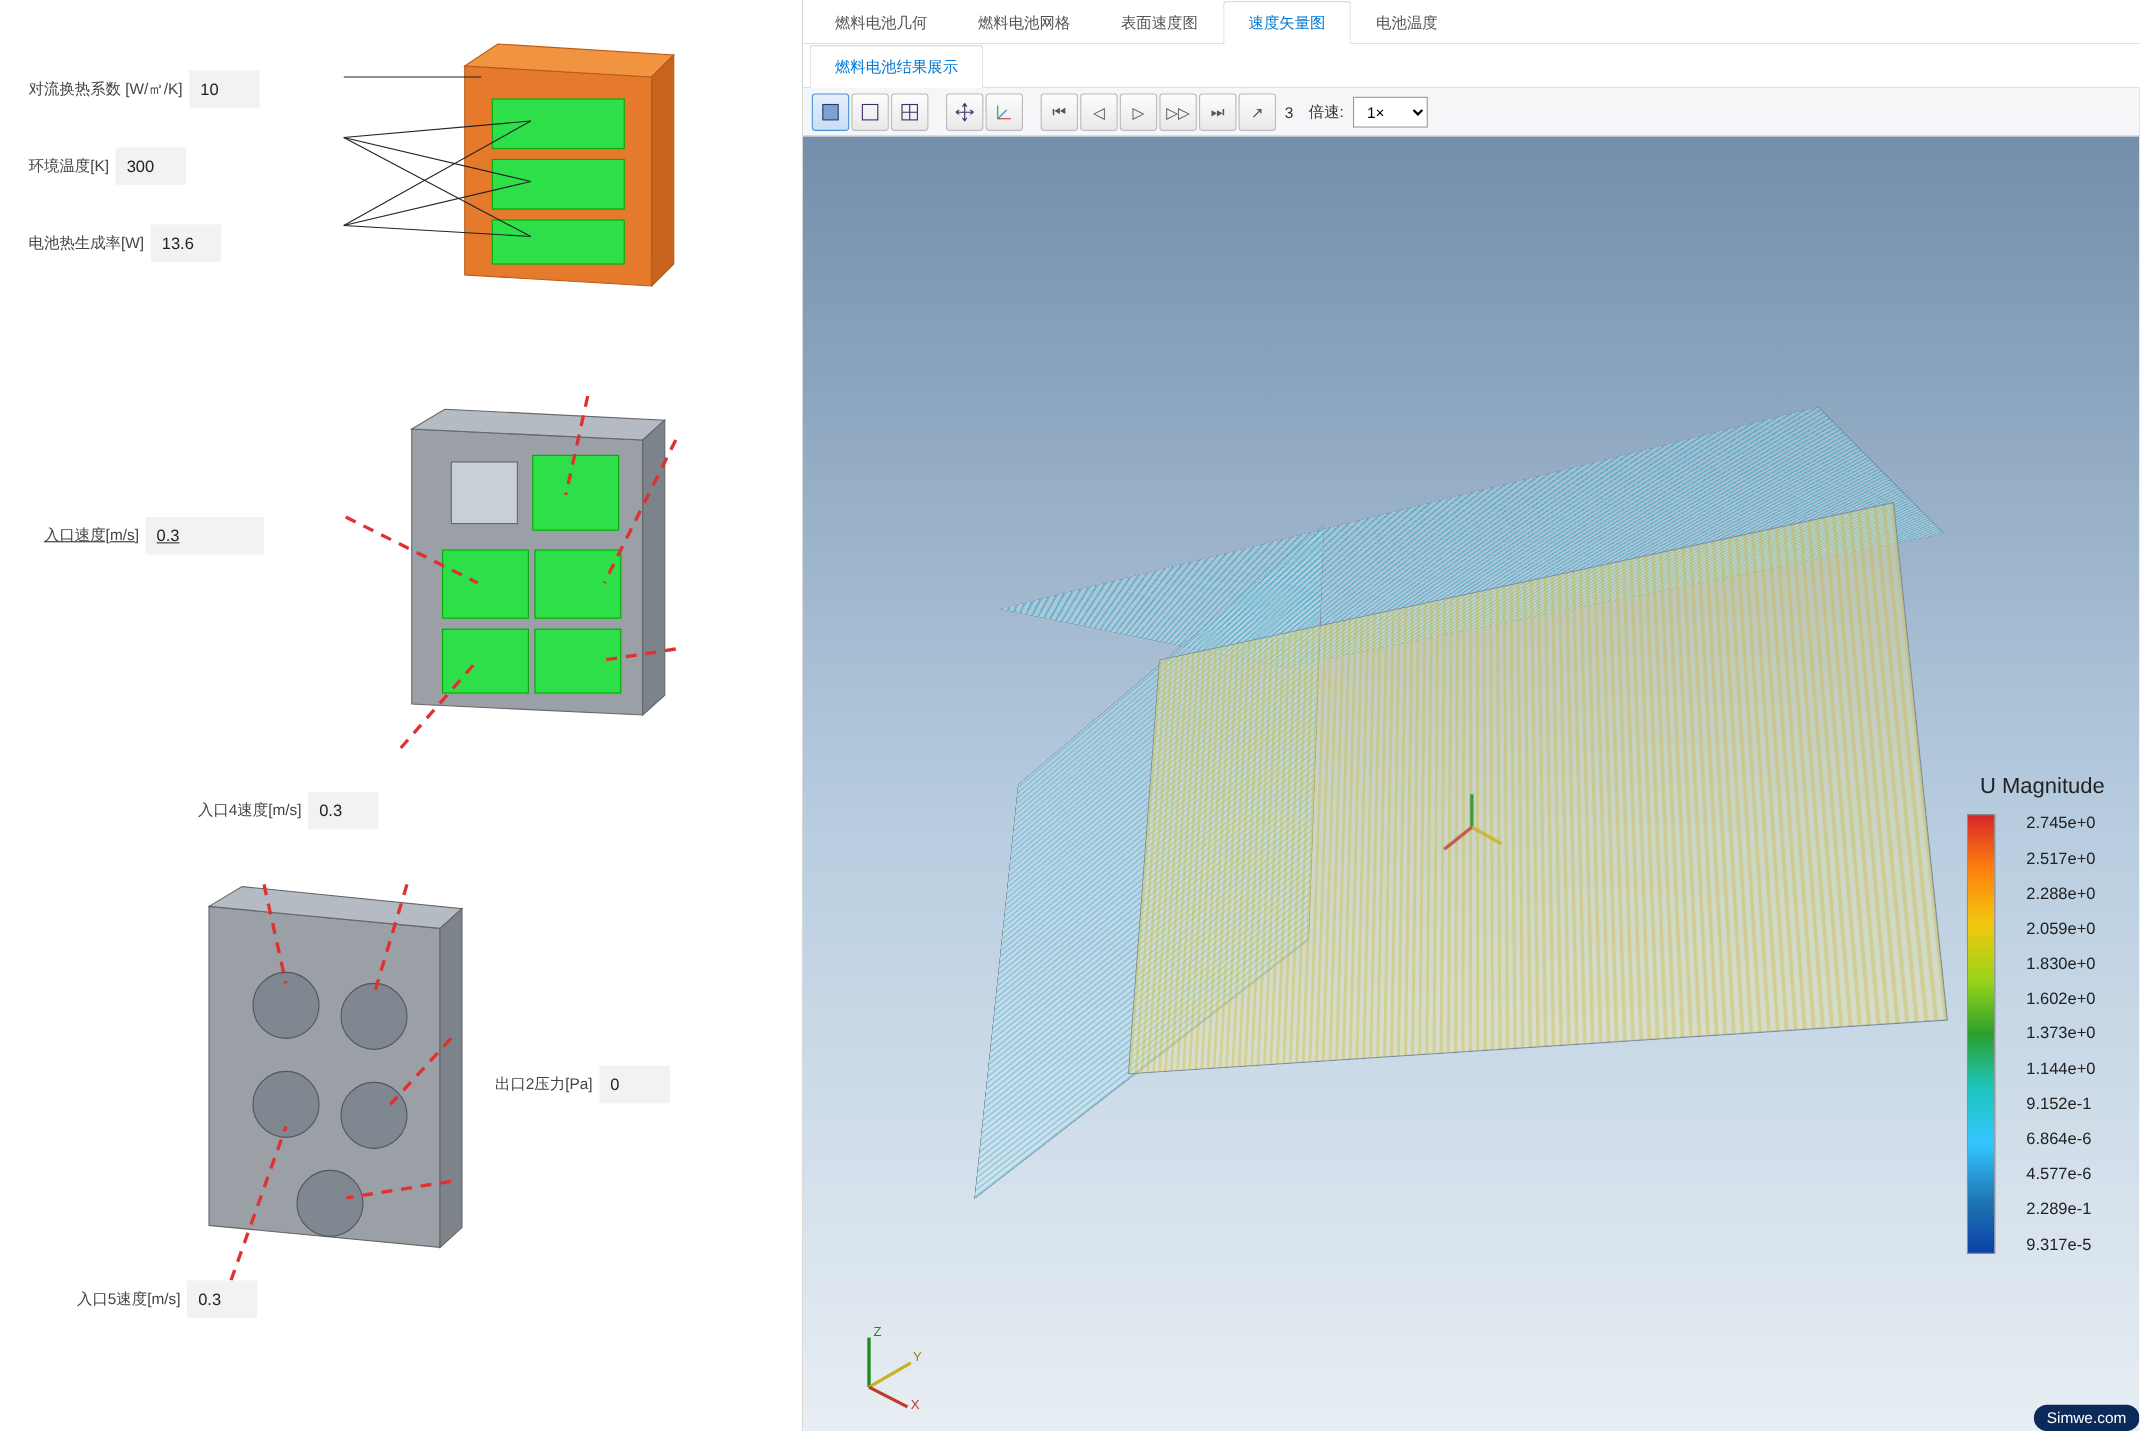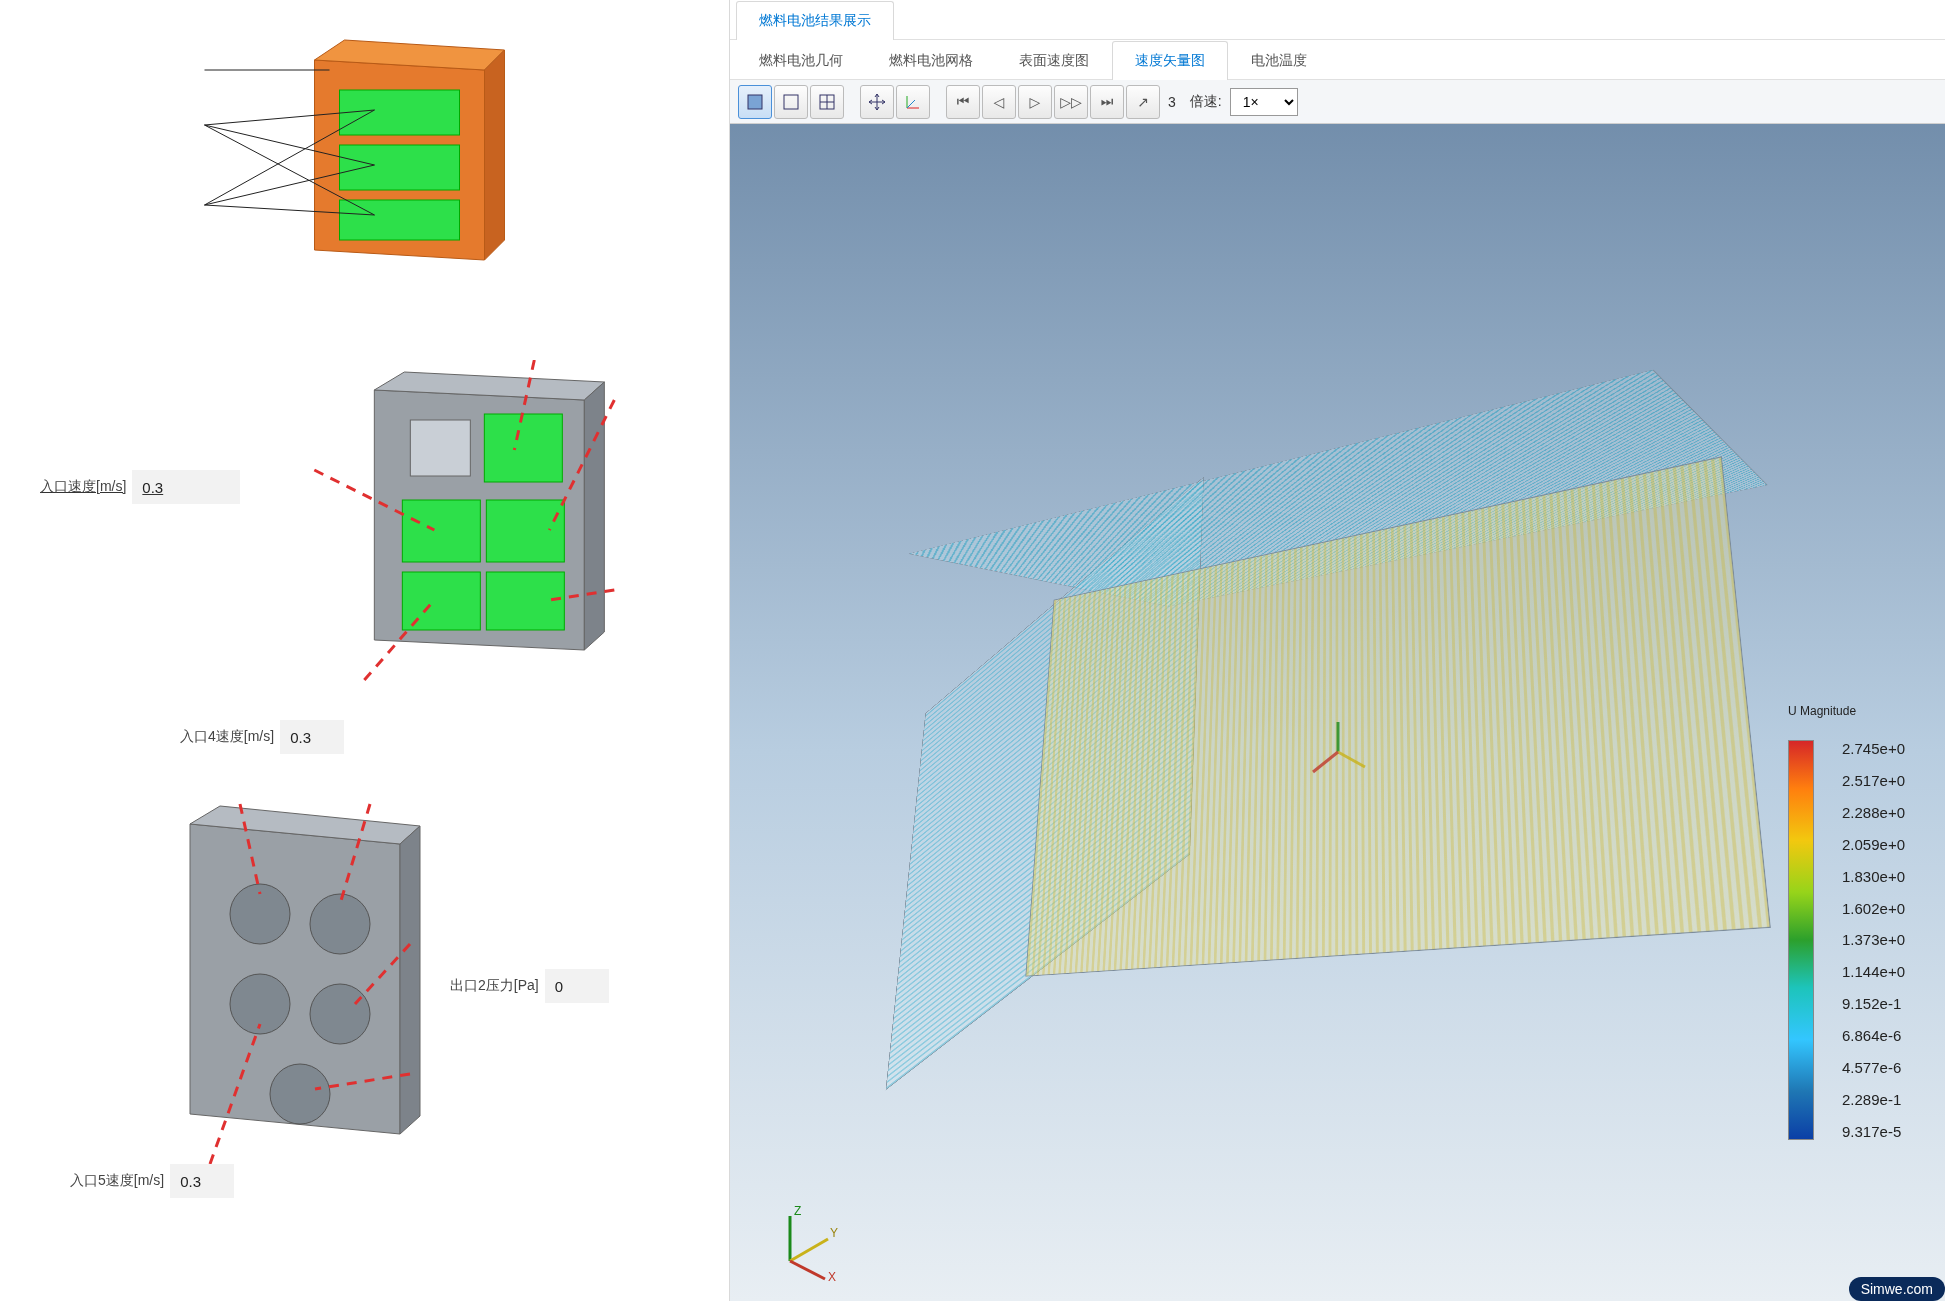"燃料电池结果展示" div.tabs { order: before "燃料电池几何" -> after "燃料电池几何" }
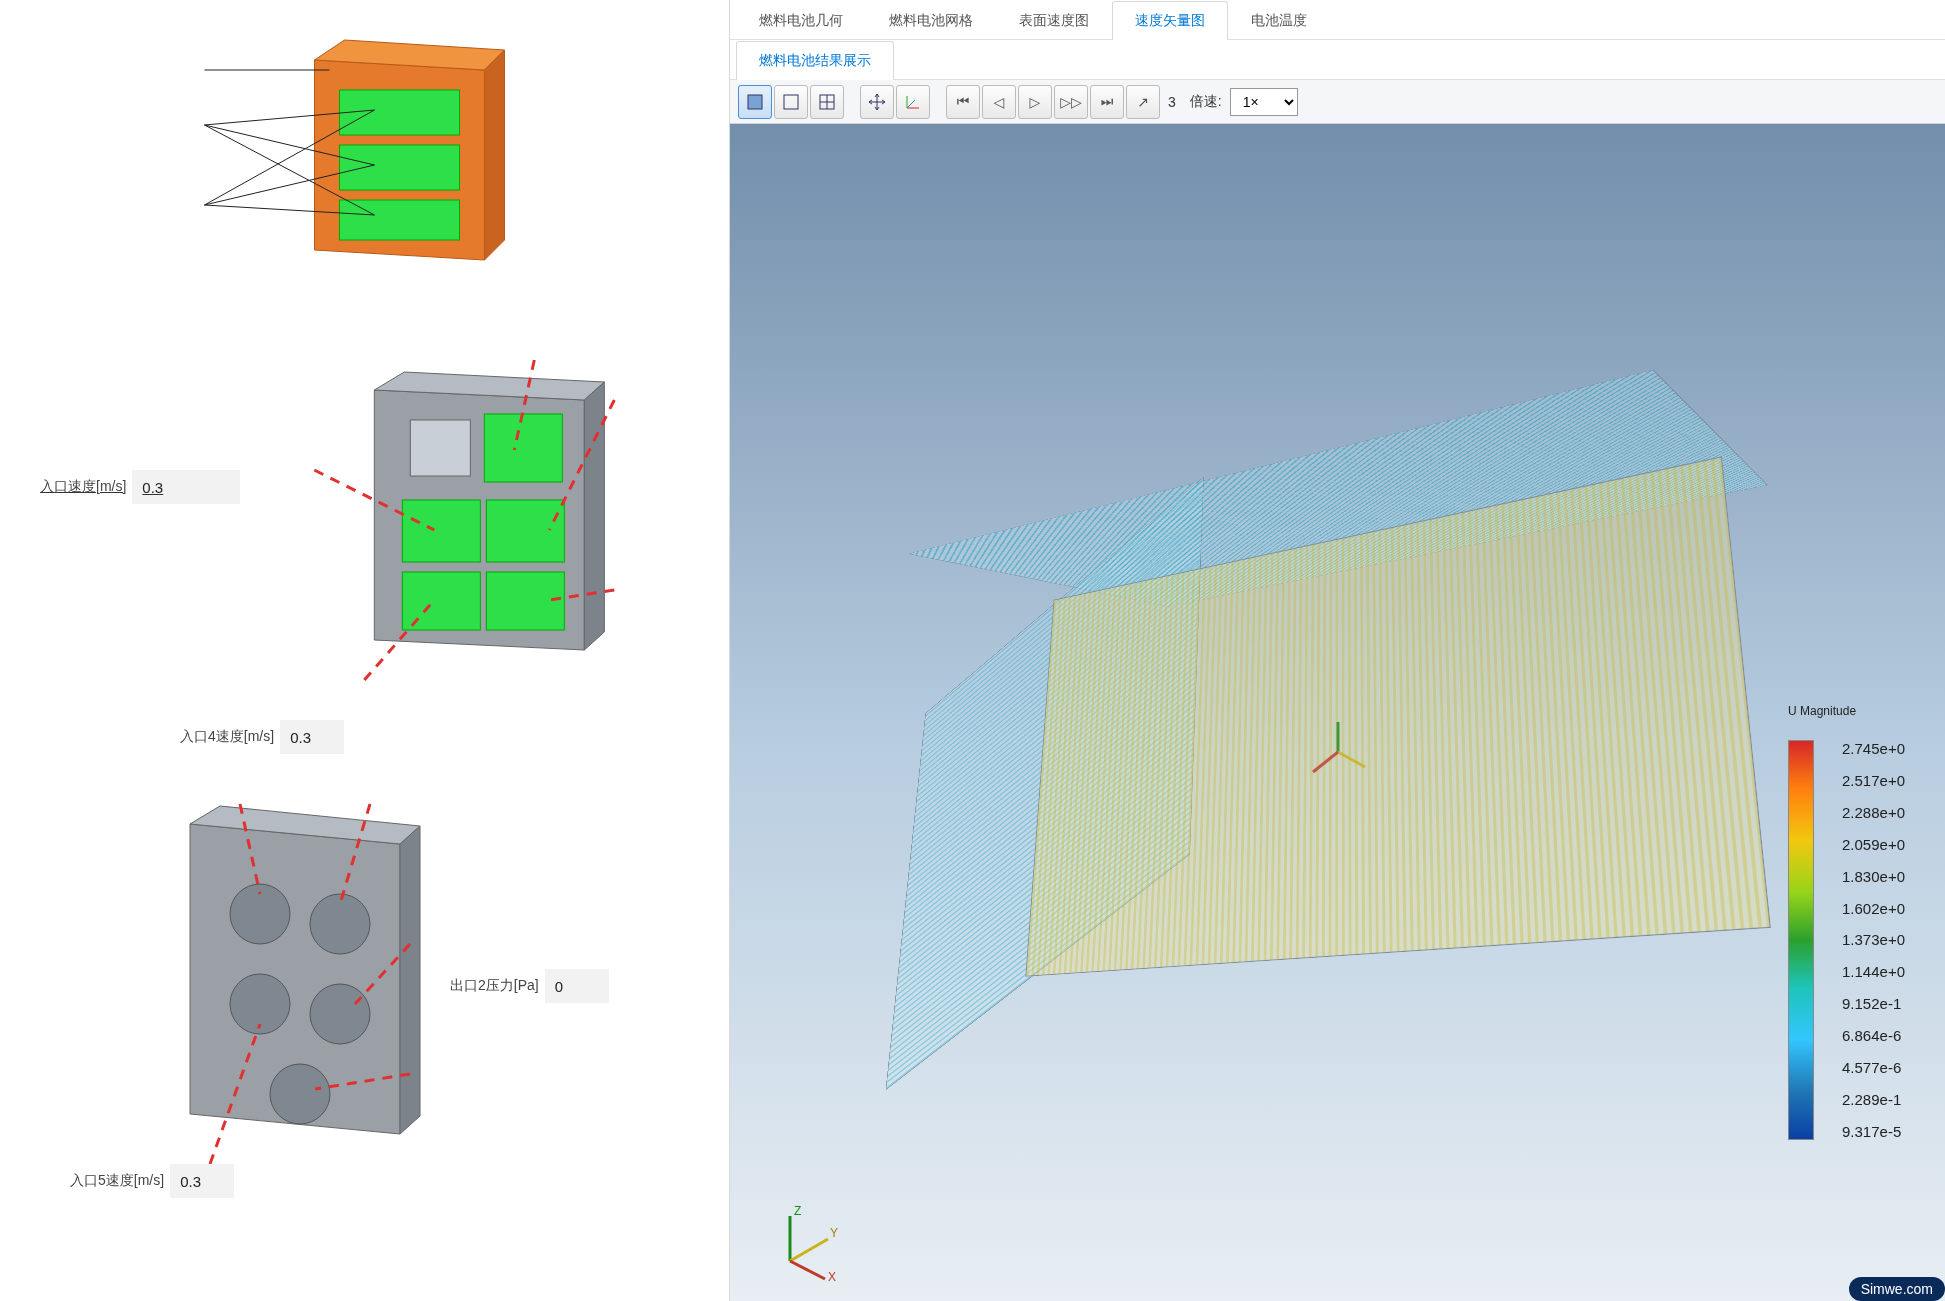"对流换热系数 [W/㎡/K]" div.fields { html: none -> <div> <div> <label>对流换热系数 [W/㎡/K]</label> <input> </div> <div> <label>环境温度[K]</label> <input> </div> <div> <label>电池热生成率[W]</label> <input> </div> </div> }
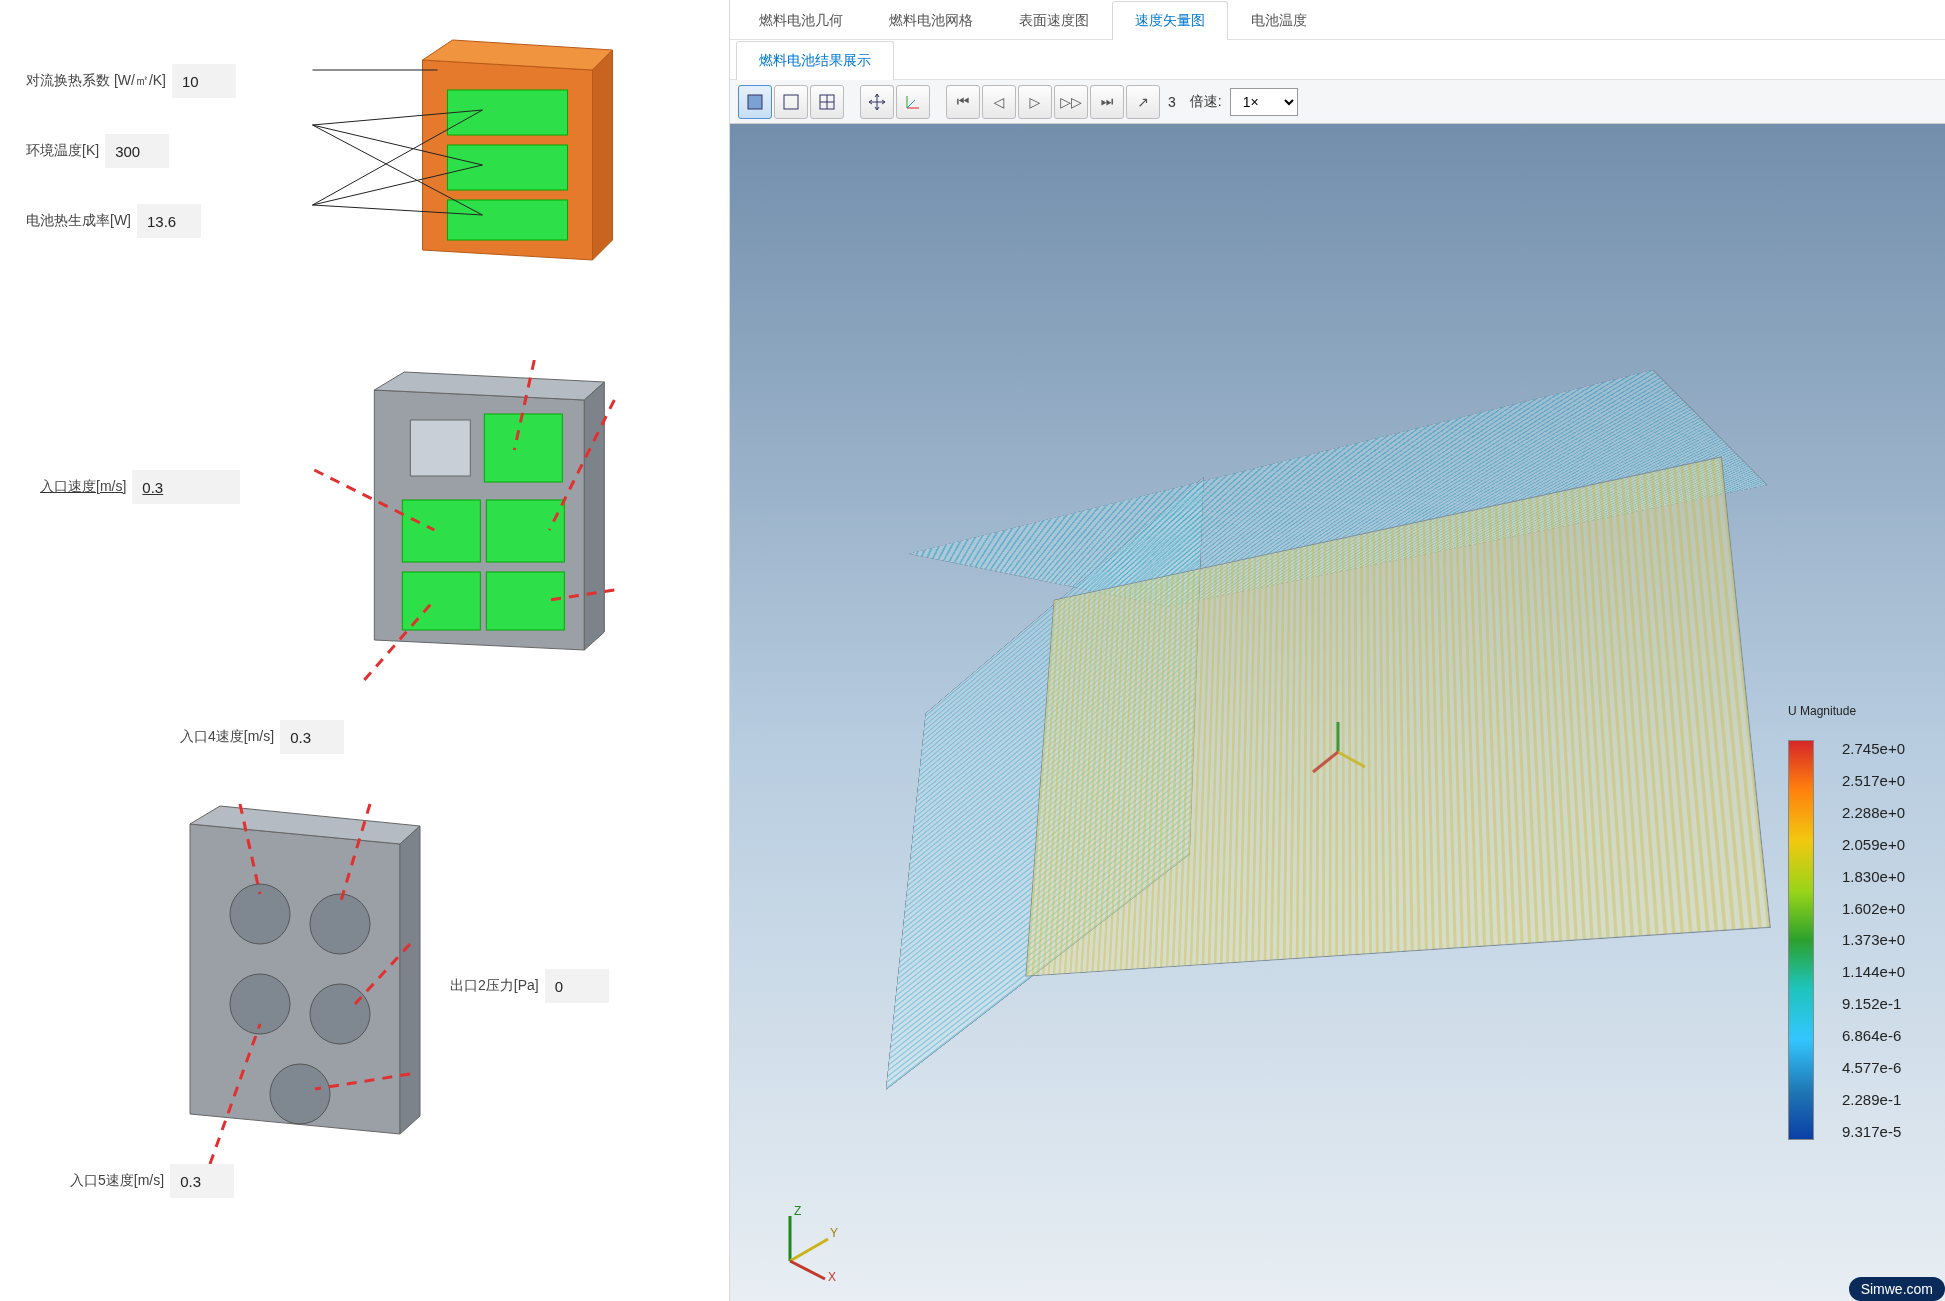"U Magnitude" .legend .title { font-size: 12px -> 20px; left: 0 -> 12px }
